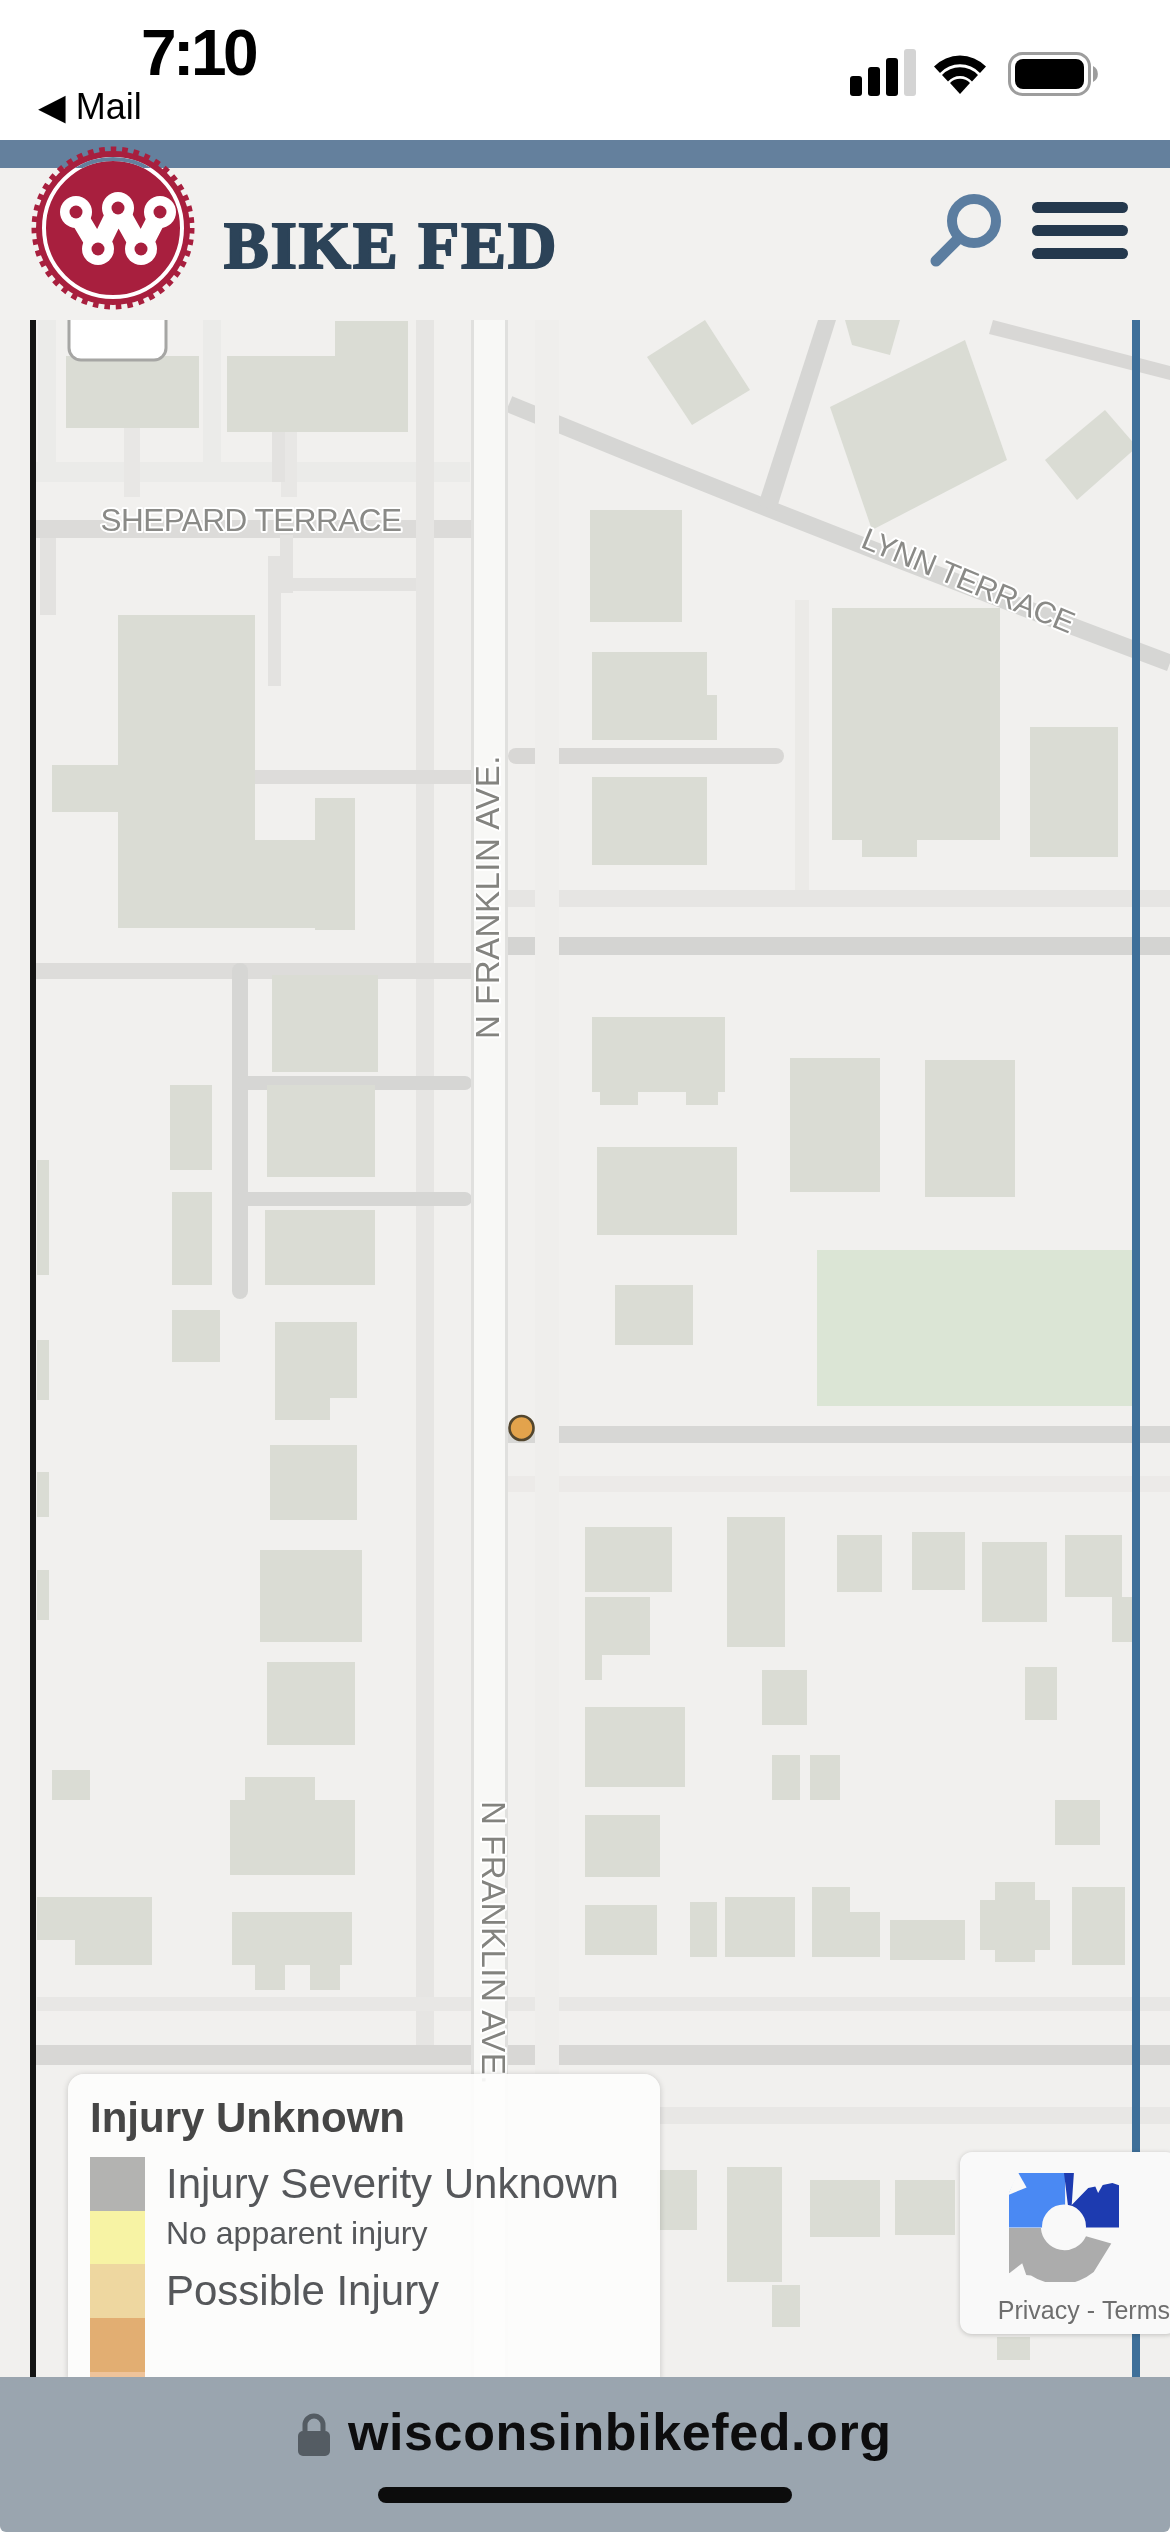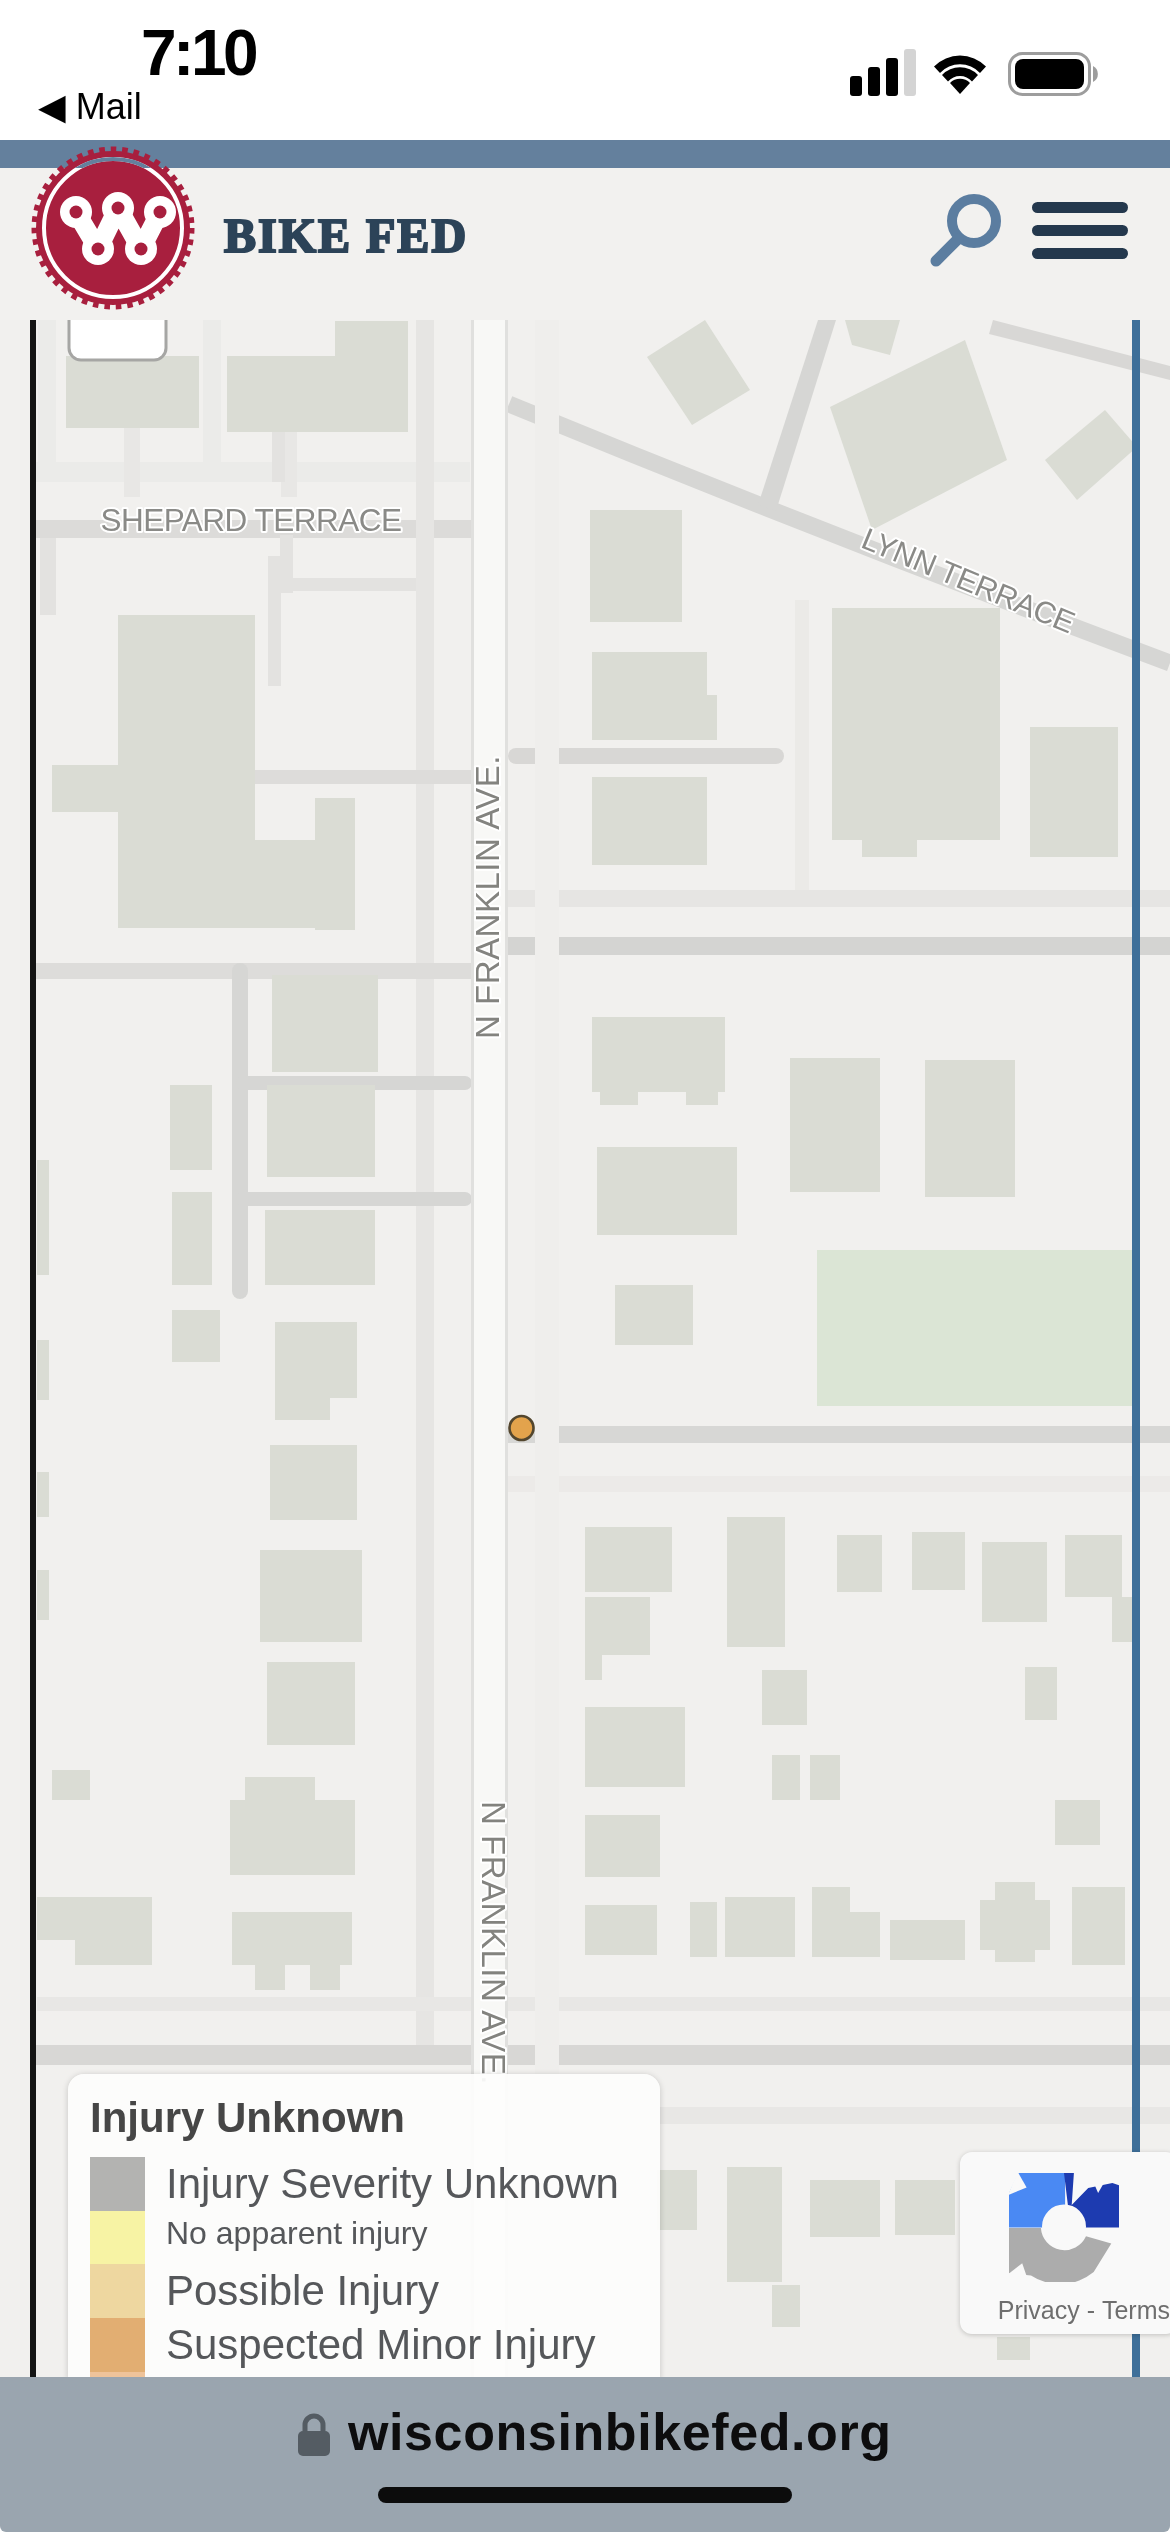"BIKE FED" div.abs { font-size: 48px -> 67px }
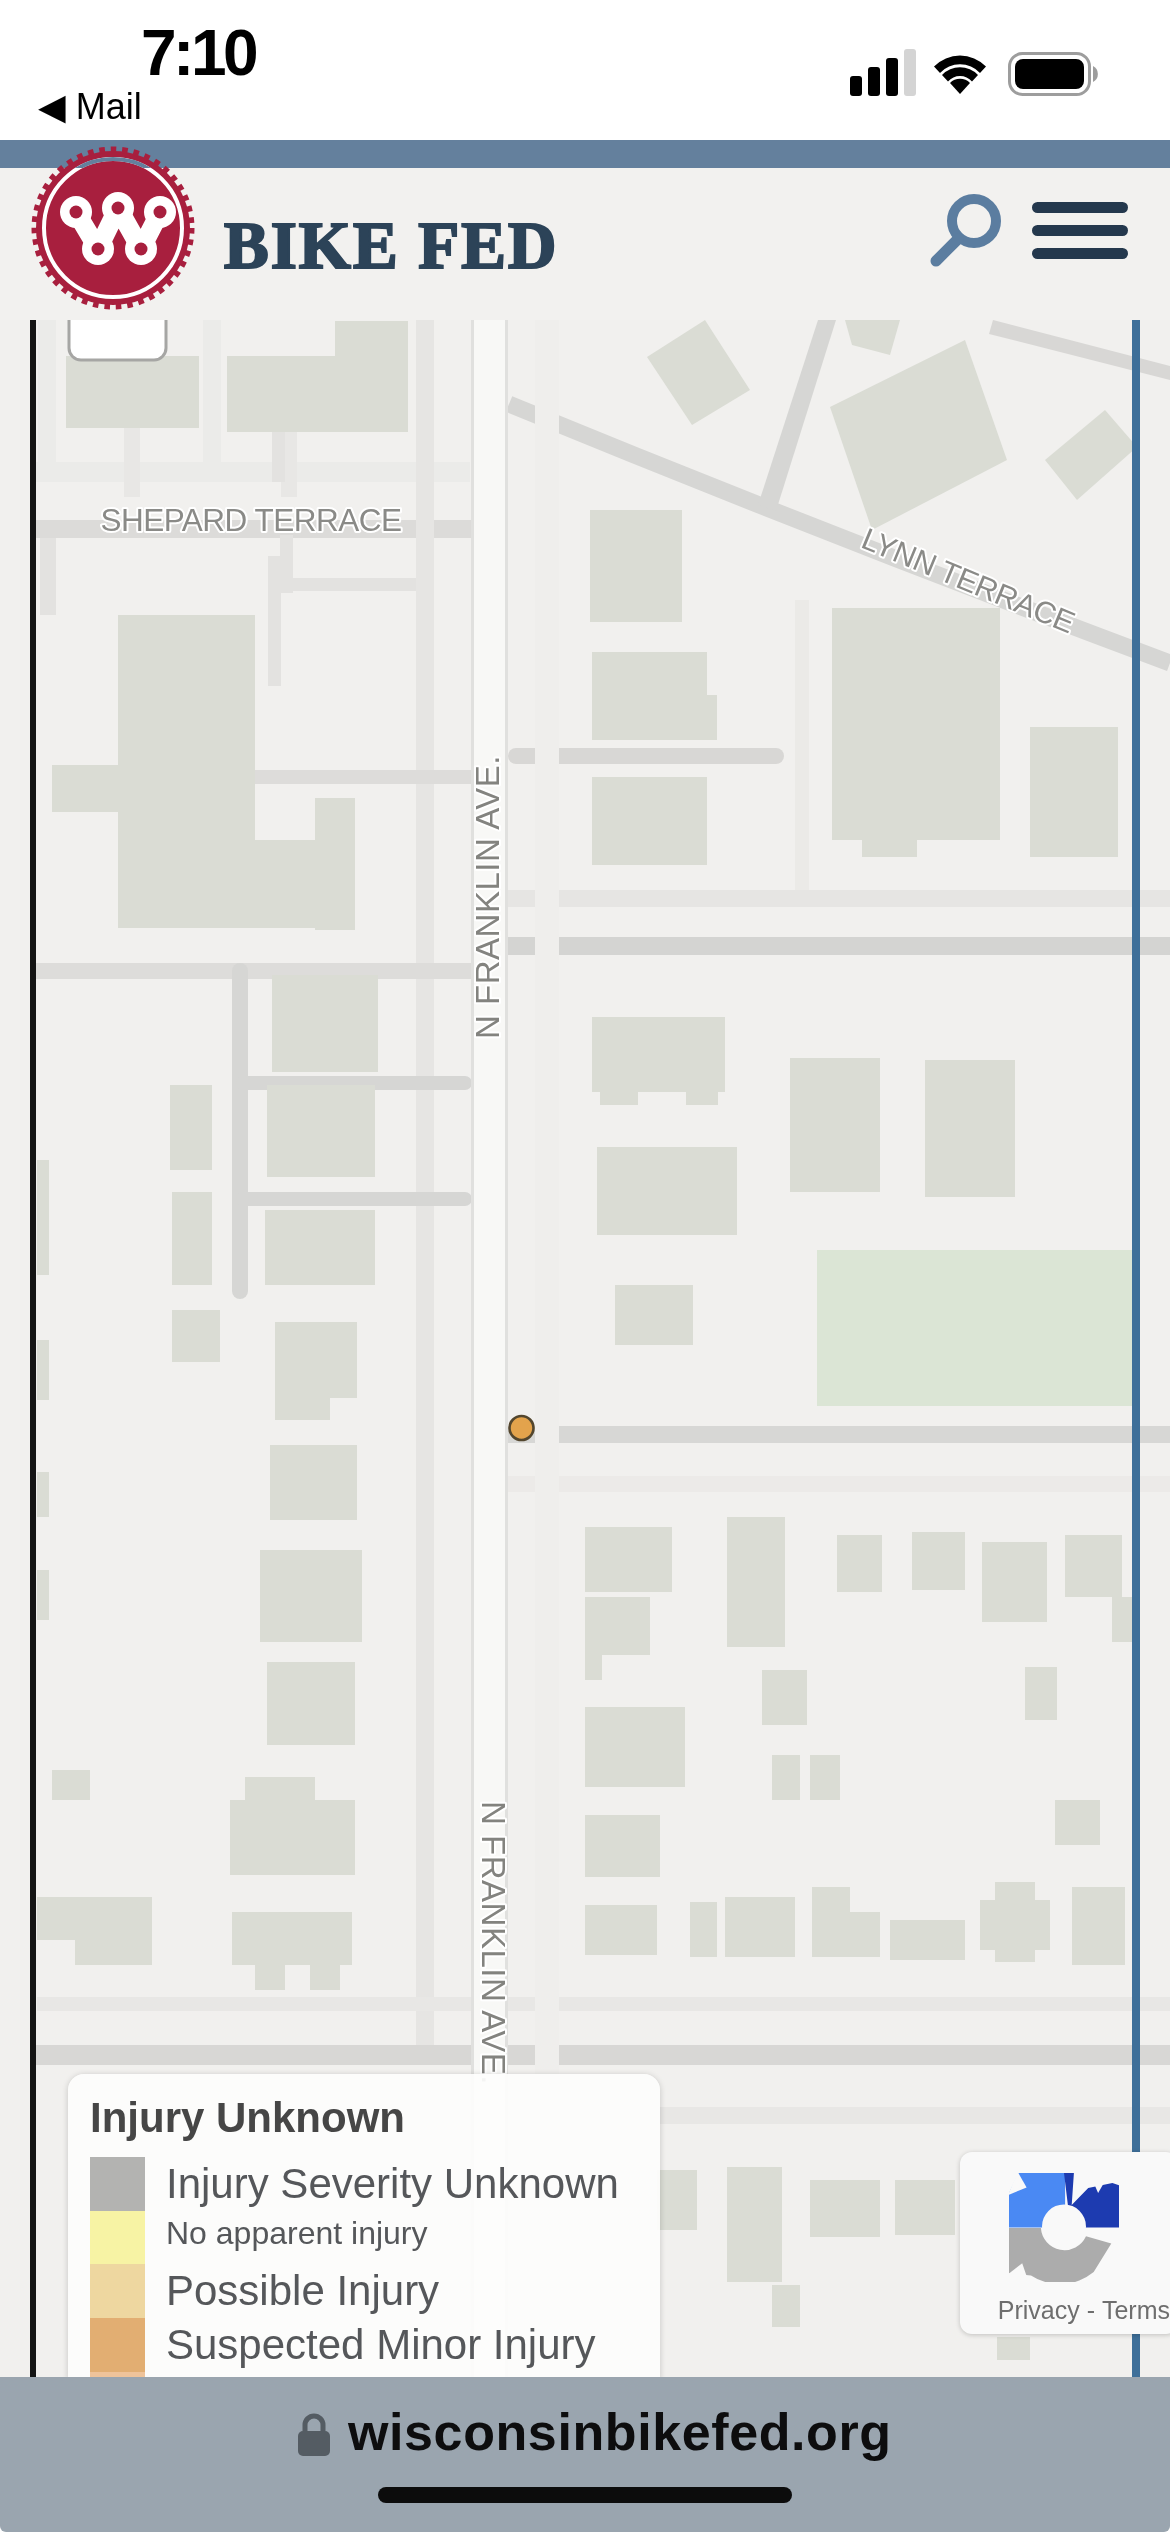"Suspected Minor Injury" div.abs { html: <div>Suspected Minor Injury</div> -> none }
